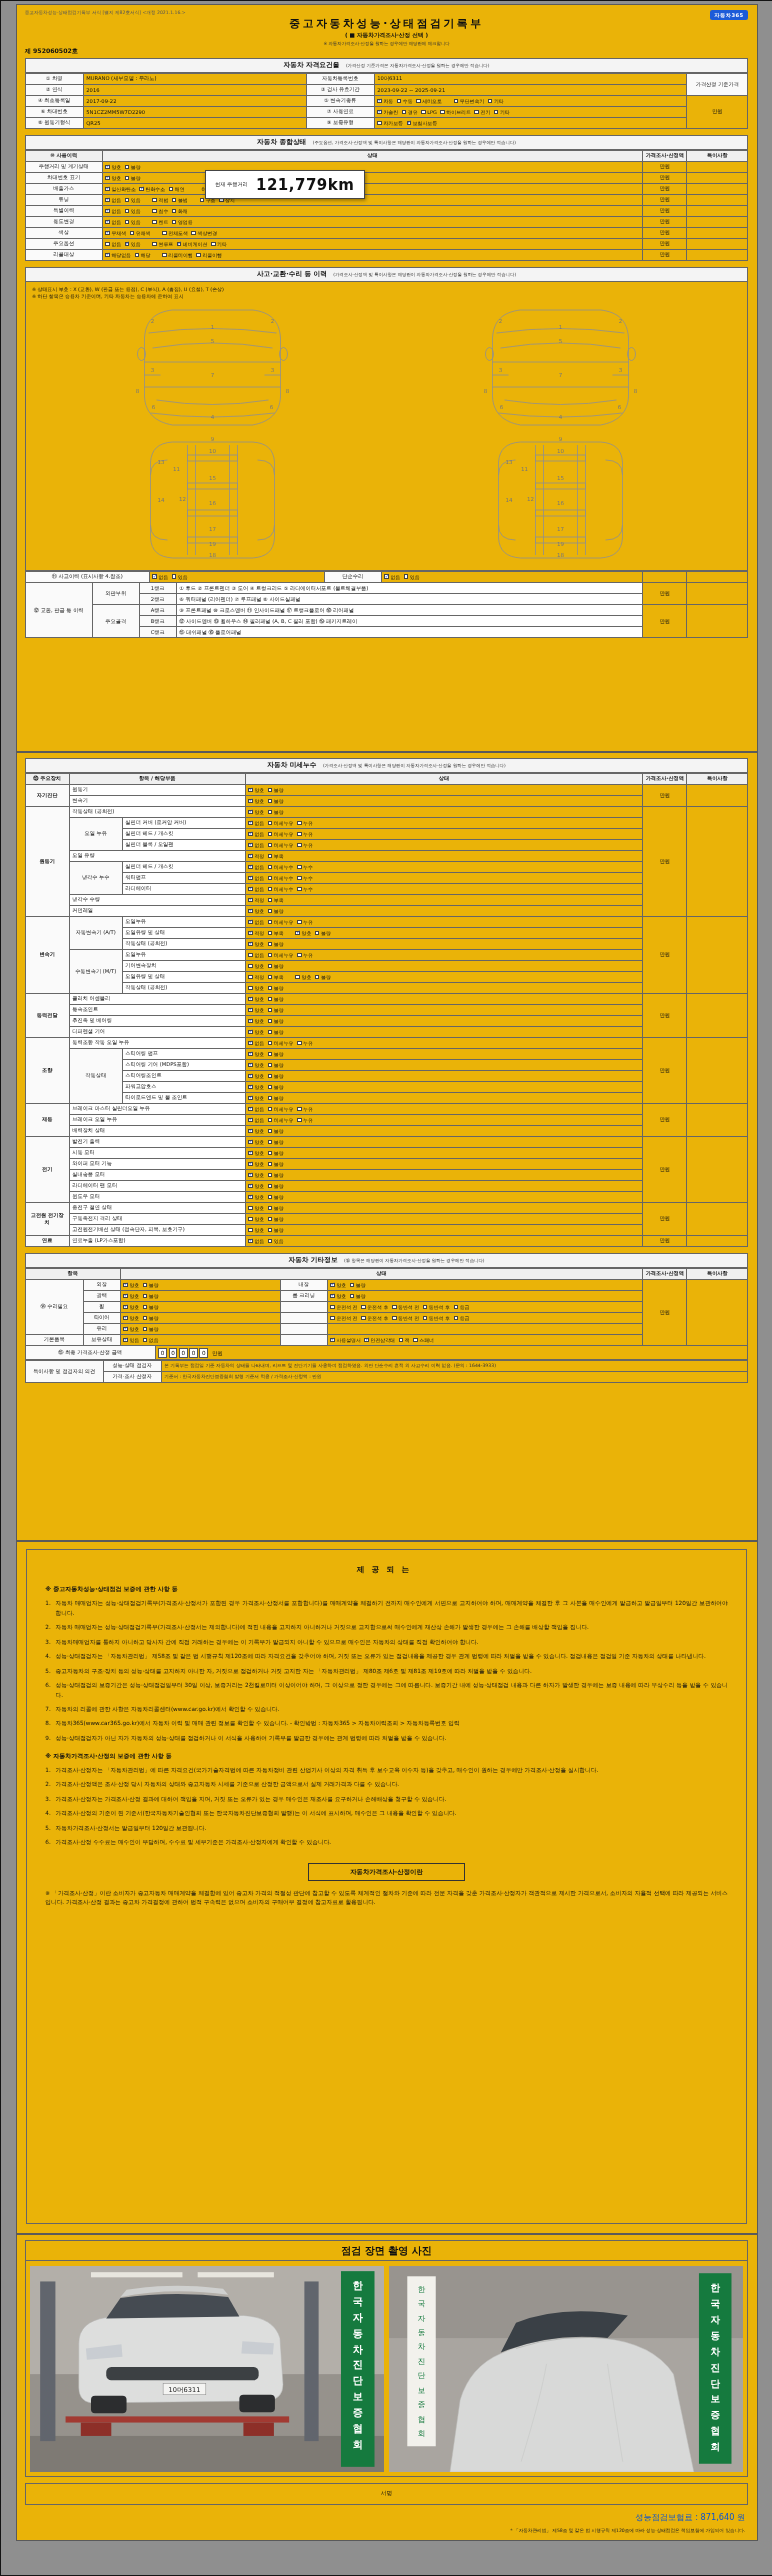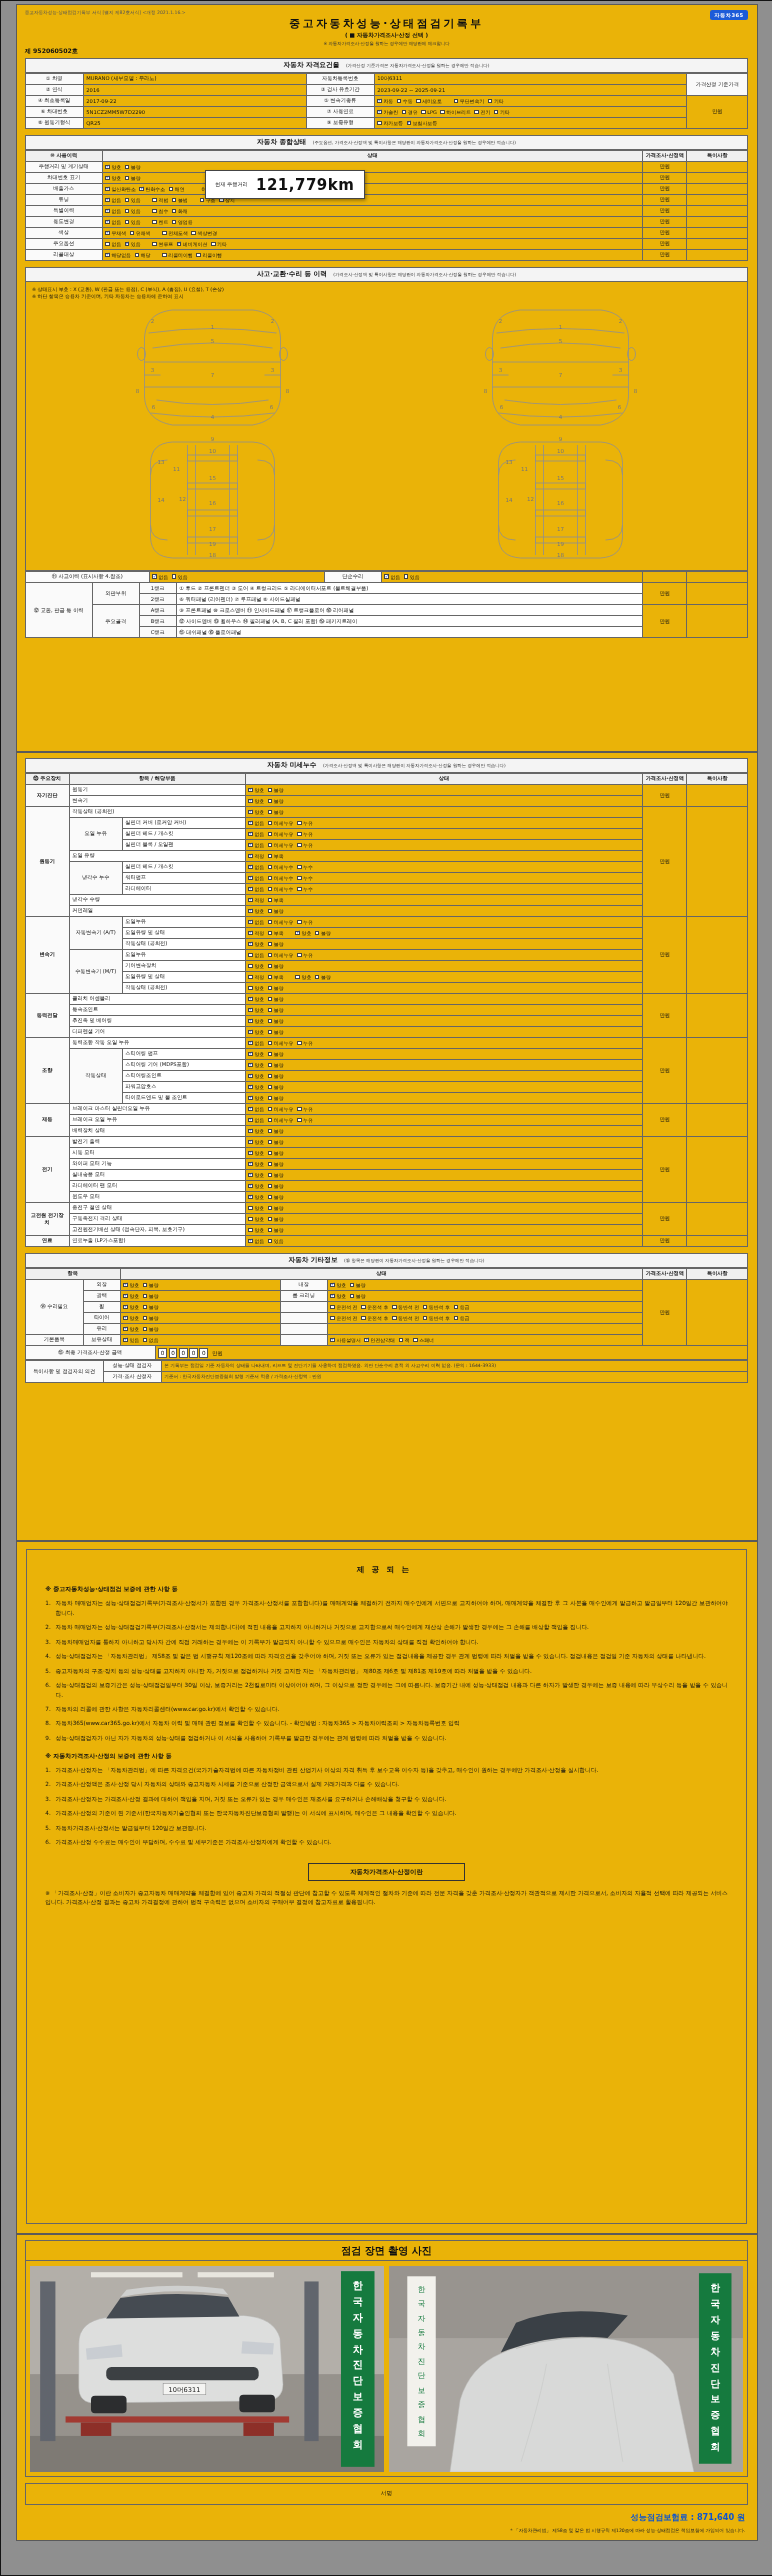"성능점검보험료 : 871,640 원" .fee-line { font-weight: bold -> normal }
